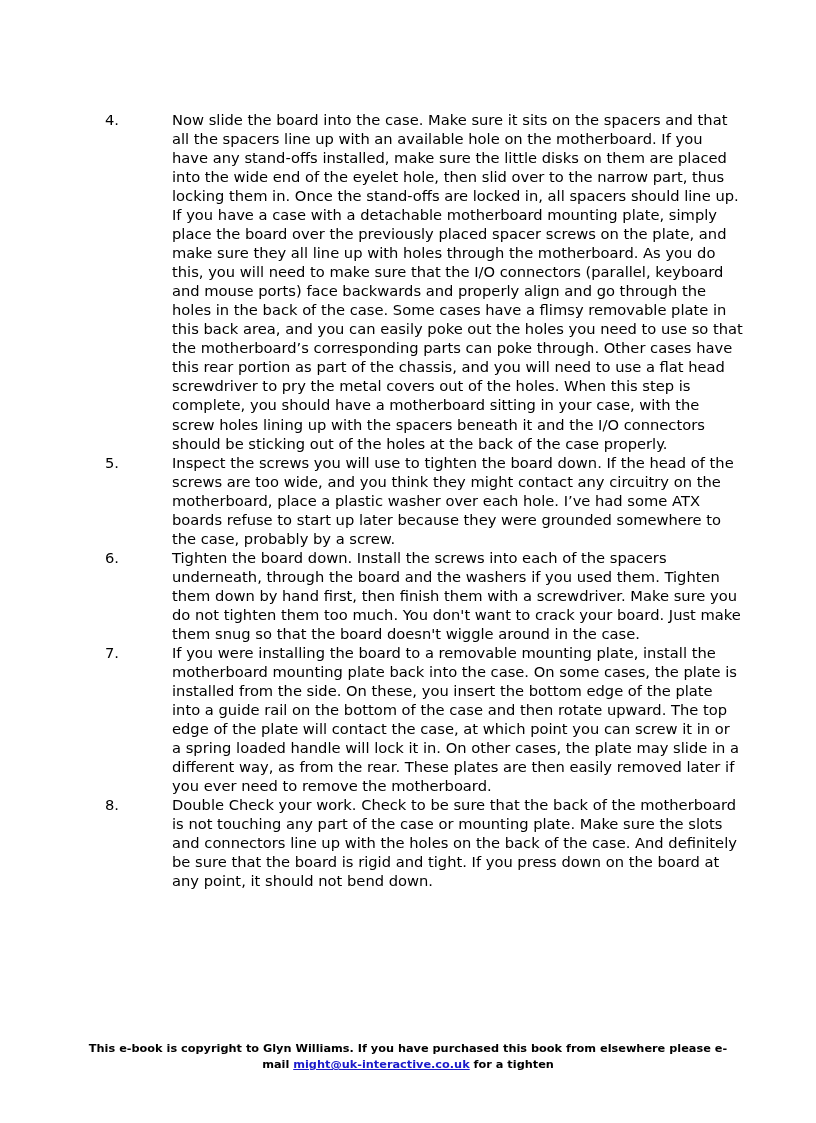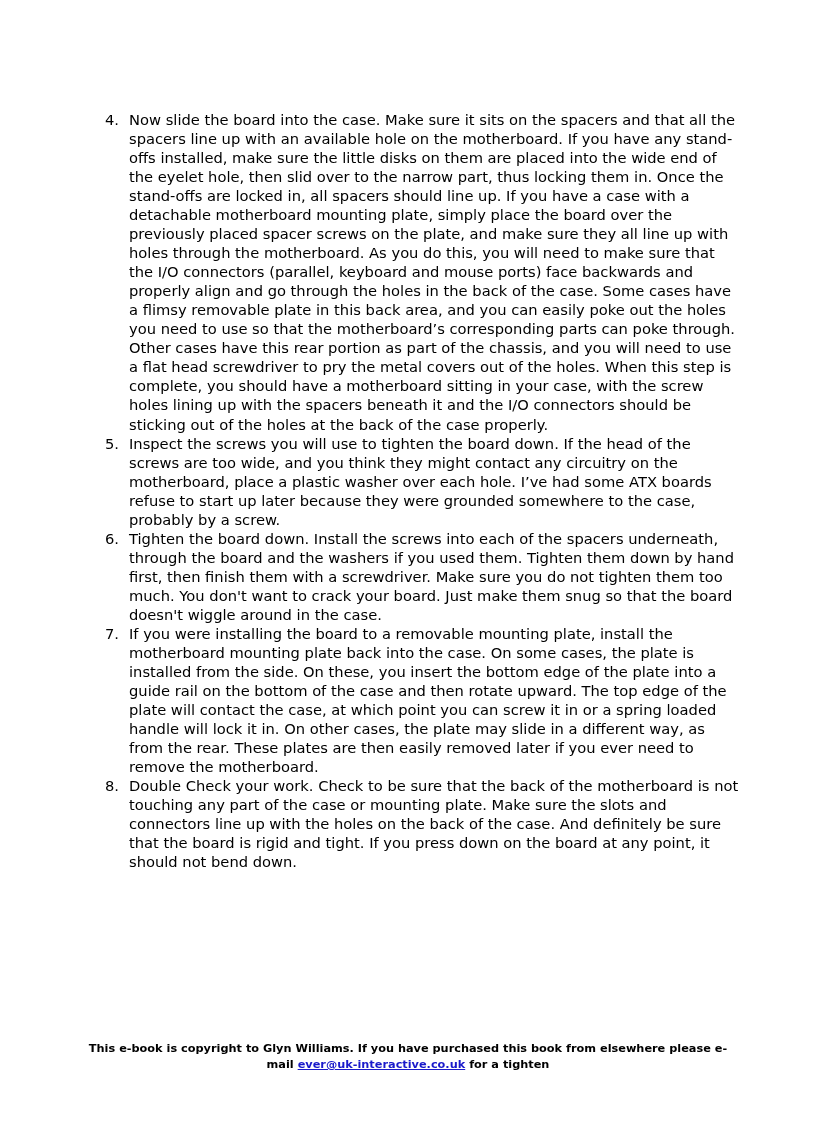"Now slide the board into" ol.steps > li .body { margin-left: none -> 43px }
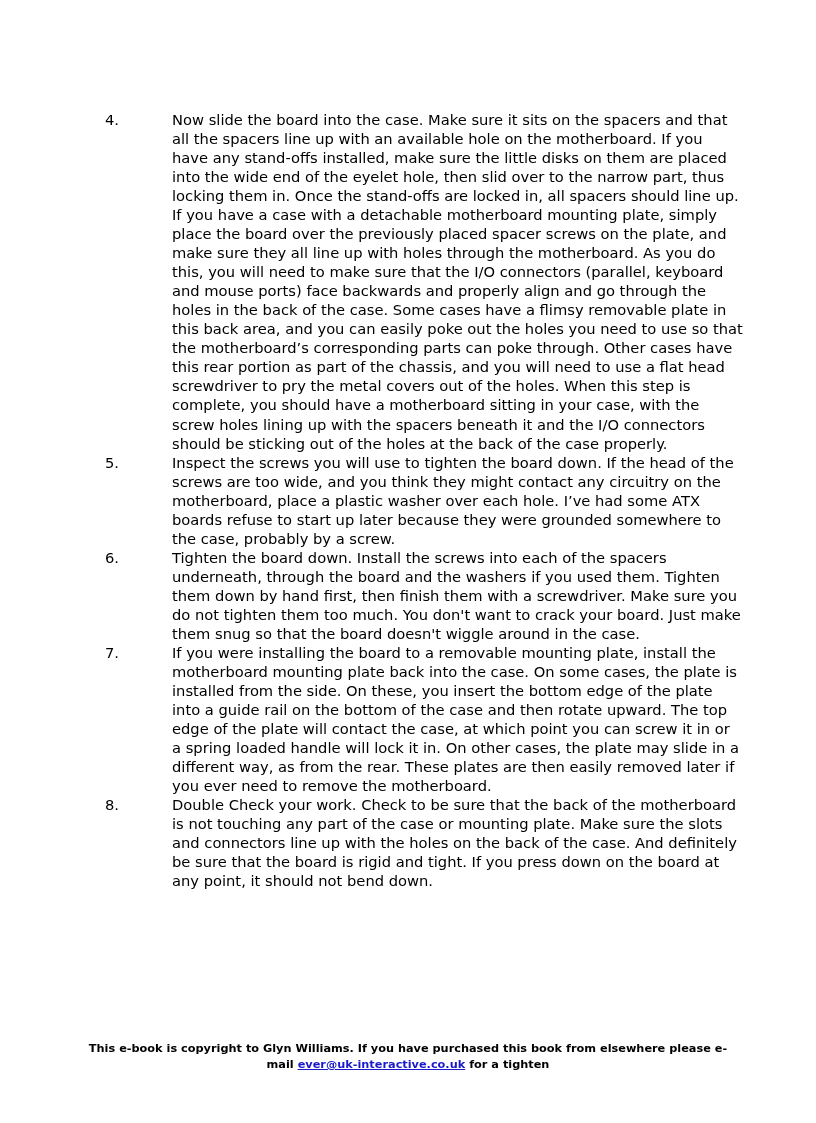"ever@uk-interactive.co.uk" a.link { text: ever@uk-interactive.co.uk -> might@uk-interactive.co.uk }
